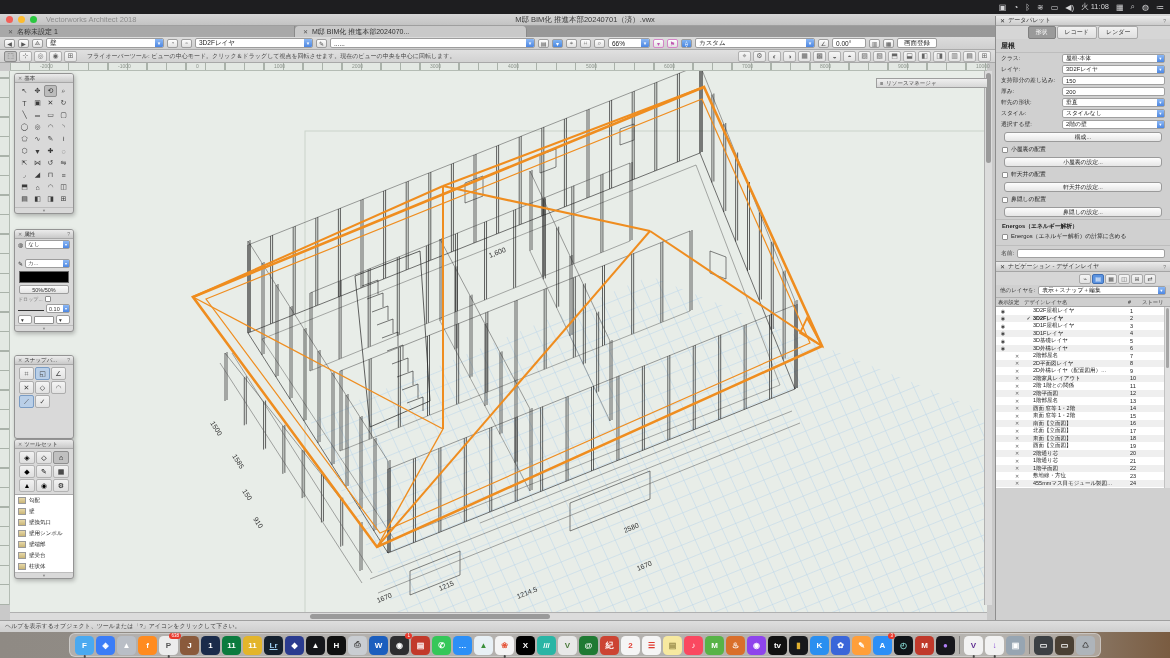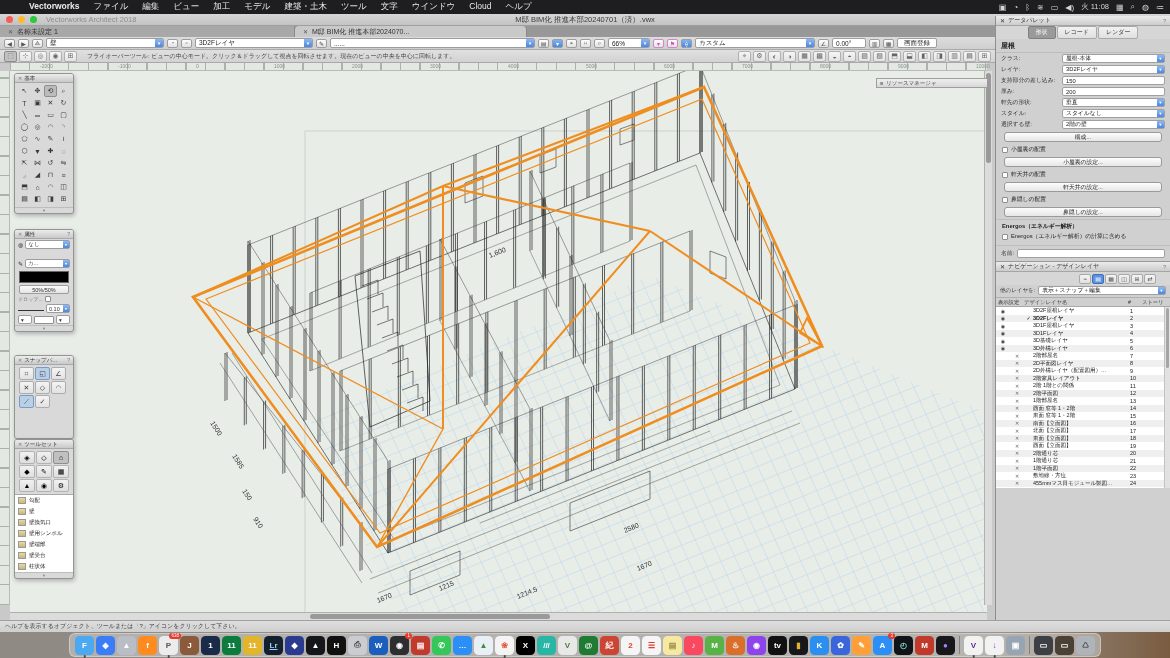"Vectorworks ファイル 編集 ビュー 加工" span { html: <span><span>Vectorworks</span><span>ファイル</span><span>編集</span><span>ビュー</span><span>加工</span><span>モデル</span><span>建築・土木</span><span>ツール</span><span>文字</span><span>ウインドウ</span><span>Cloud</span><span>ヘルプ</span></span> -> none }
